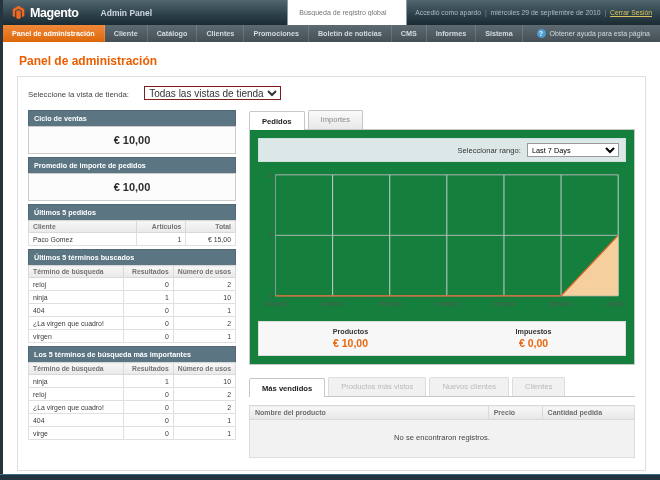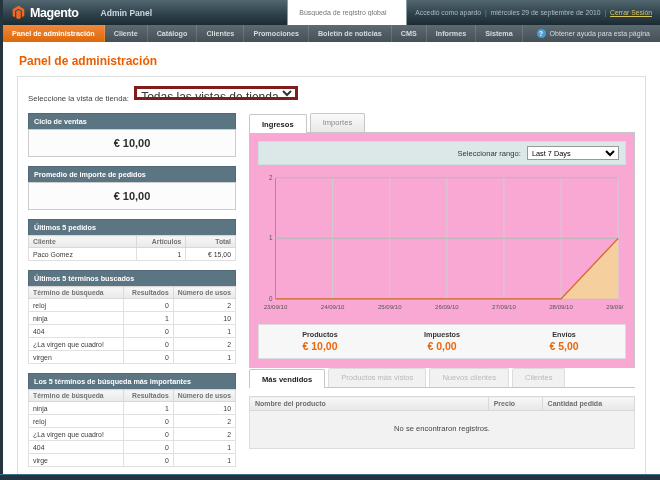"Todas las vistas de tienda" .store-switcher select { border: 3px solid #7f1d1d -> 1px solid #7f1d1d; font-size: 12px -> 10px; margin-left: 3px -> 13px }
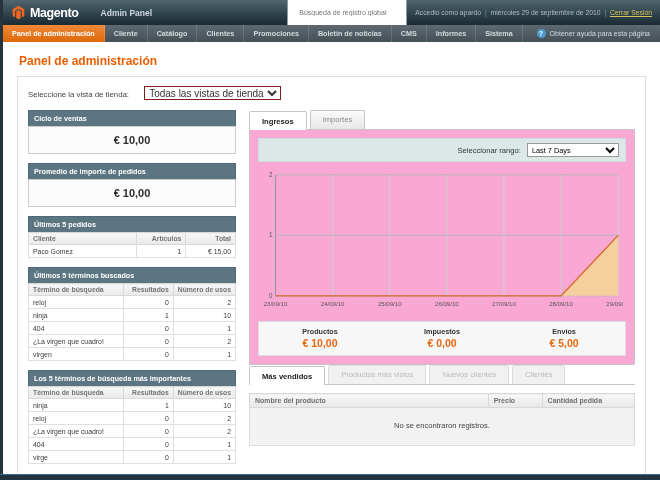"Ciclo de ventas" .box { margin-bottom: 9px -> 3px }
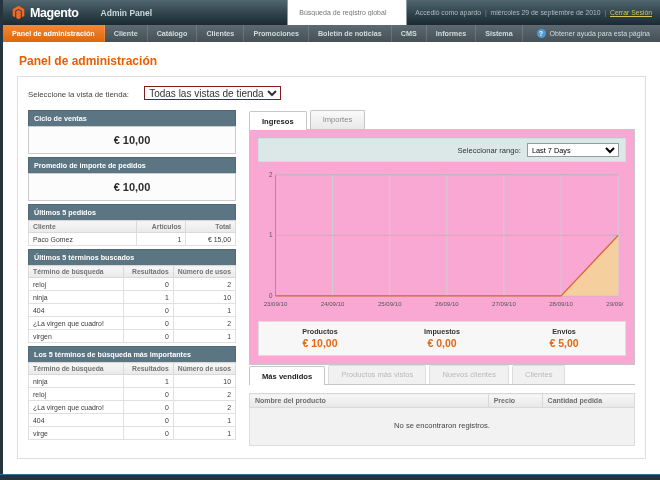"Ingresos" div.tab { text: Ingresos -> Pedidos }
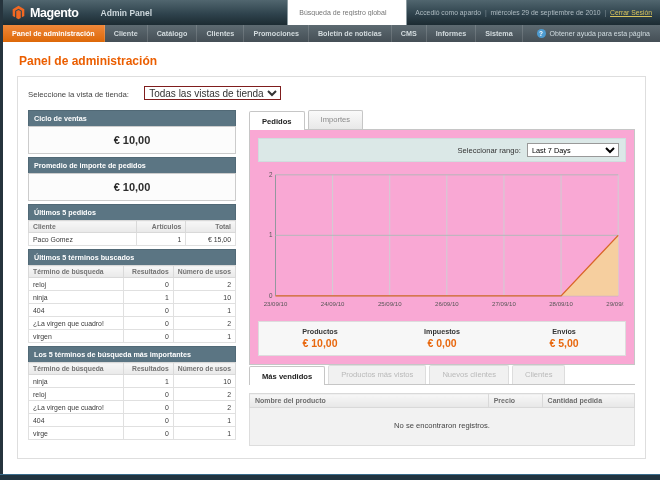"Seleccionar rango: Last 7 Days" .tab-panel { background: #f9a8d4 -> #15803d }
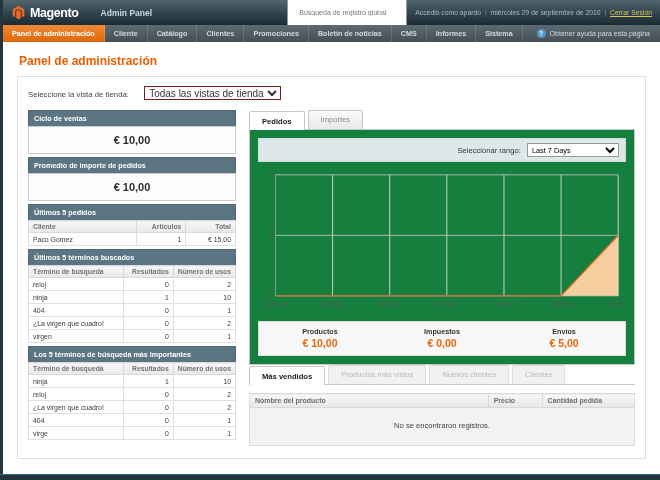"Envíos" div.stat { html: <div> <div>Envíos</div> <div>€ 5,00</div> </div> -> none }
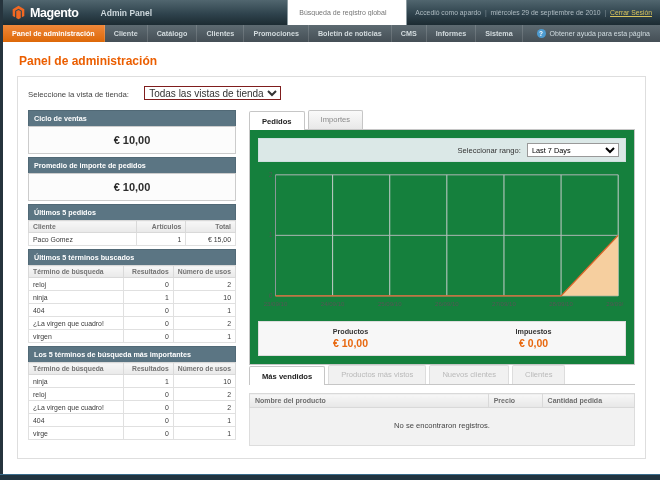"Más vendidos" .bottom-tabs { margin-top: none -> 12px }
